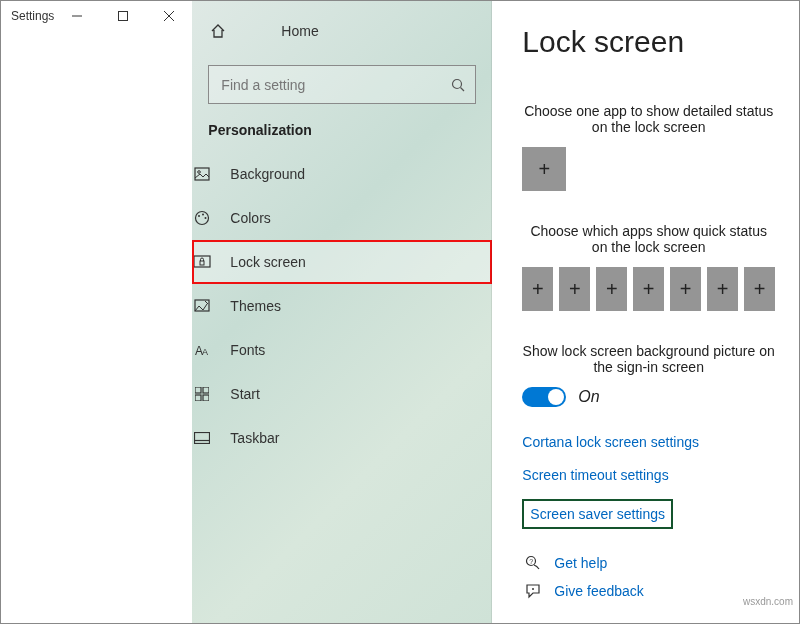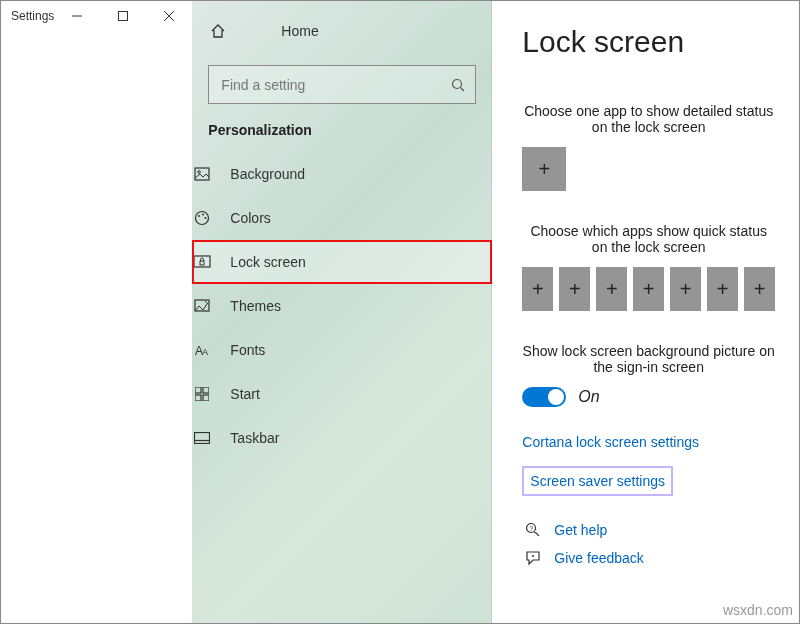"Screen timeout settings" div { html: none -> <div><a>Screen timeout settings</a></div> }
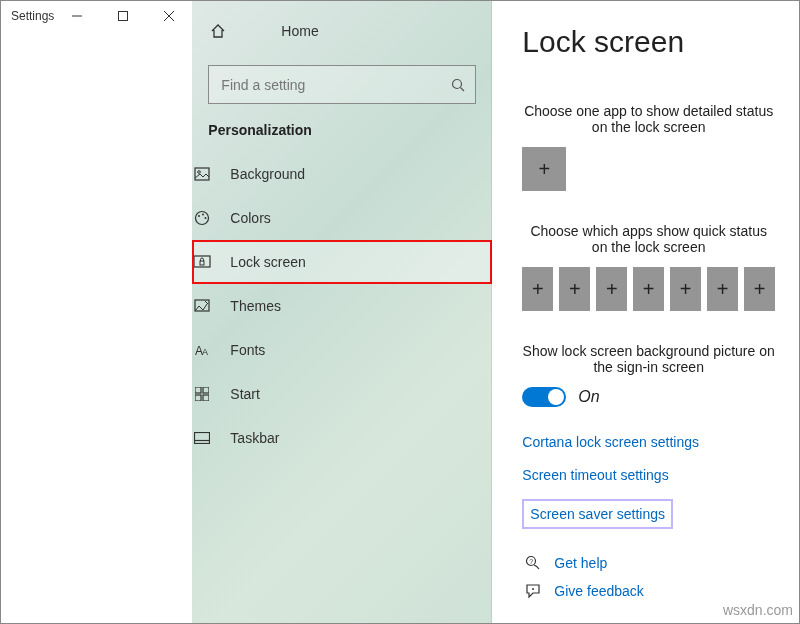"Screen saver settings" .red-box { border: 2px solid #c4b5fd -> 2px solid #14532d }
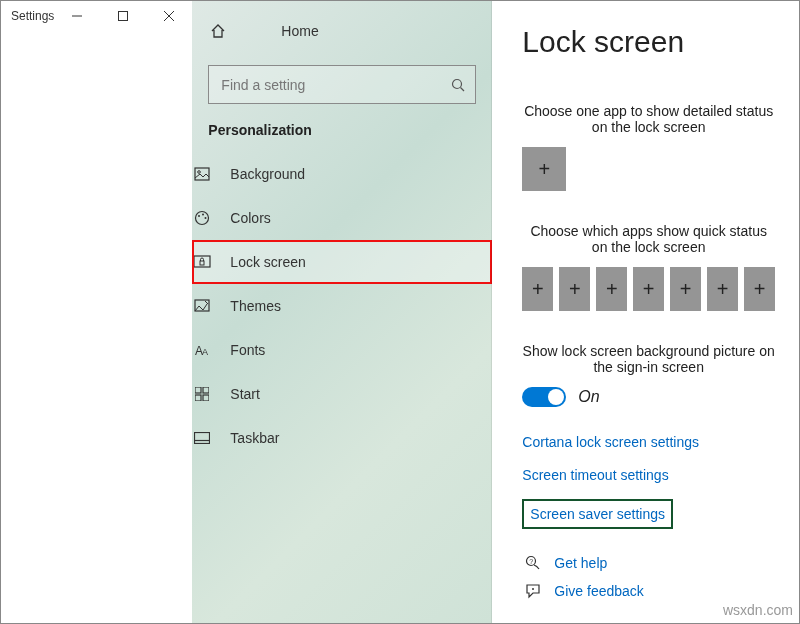"wsxdn.com" .watermark { bottom: 5px -> 16px; font-size: 14px -> 10px }
